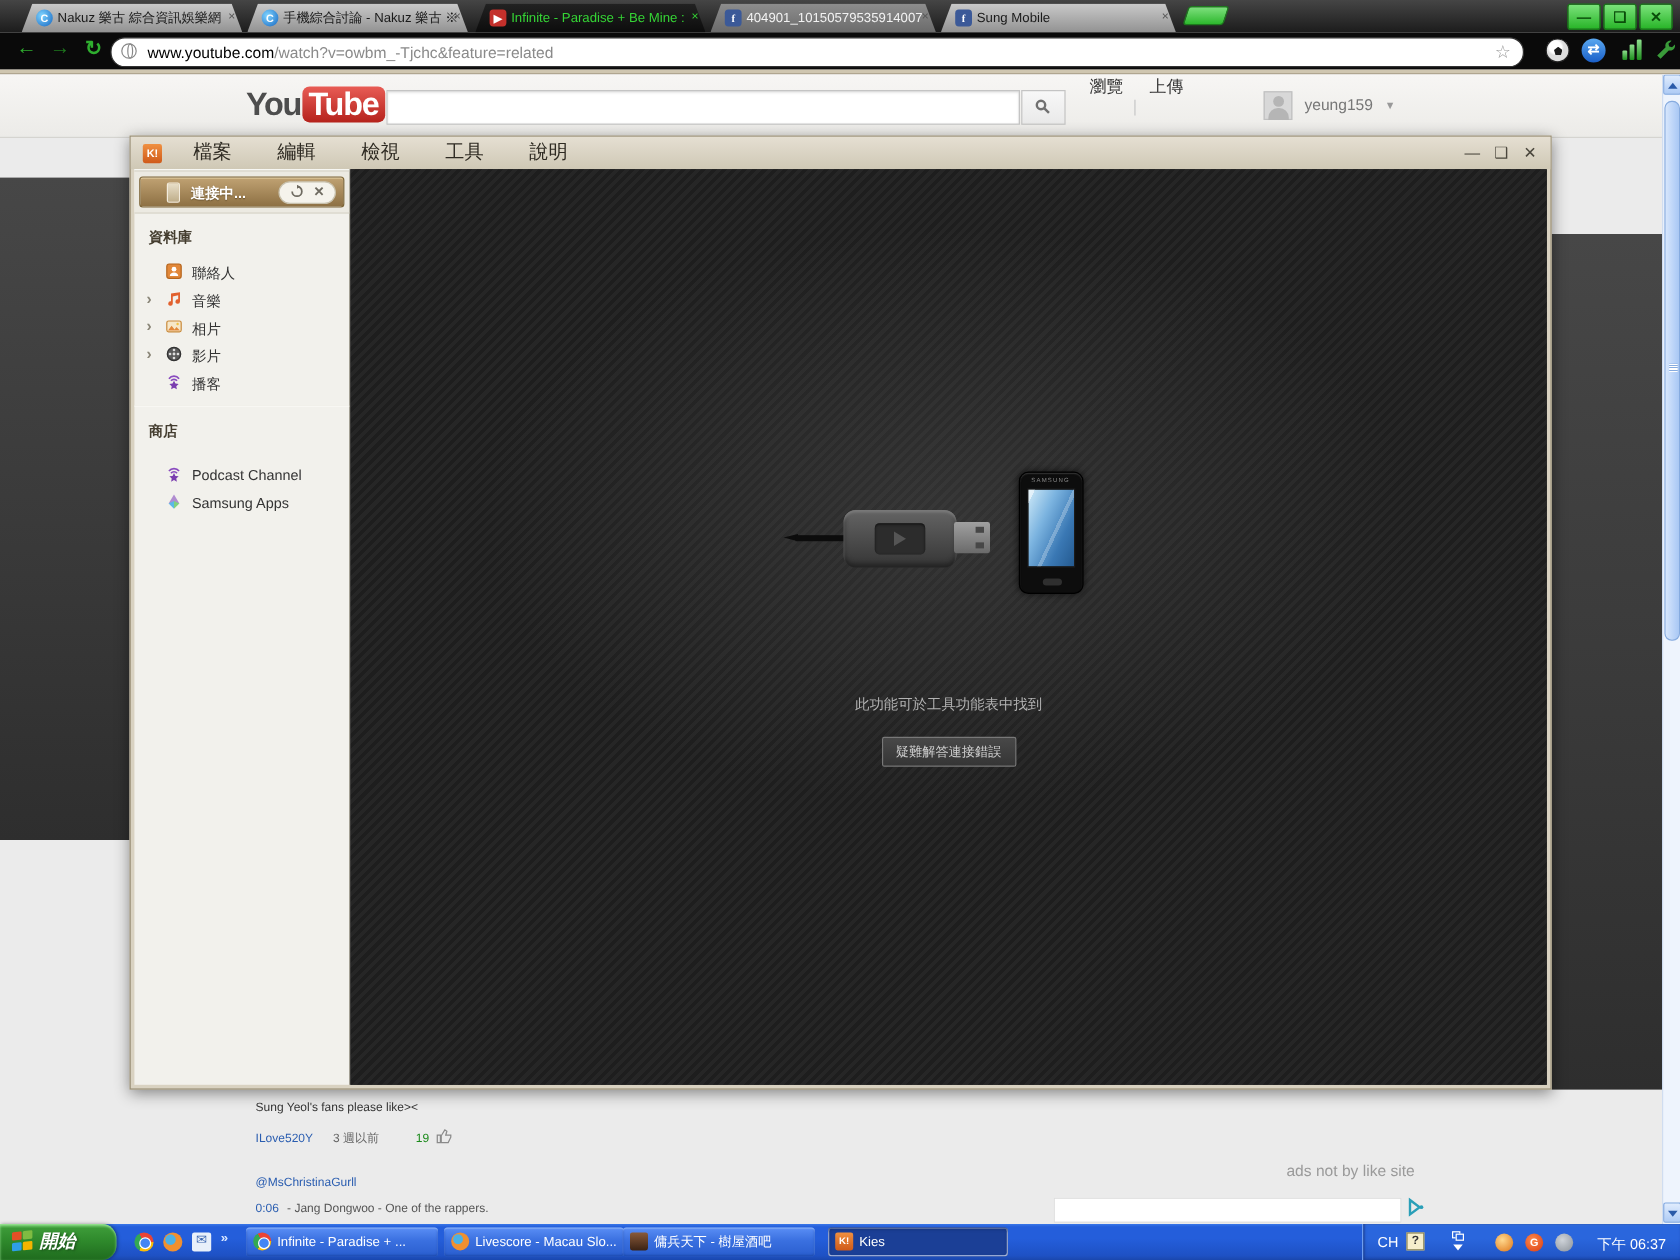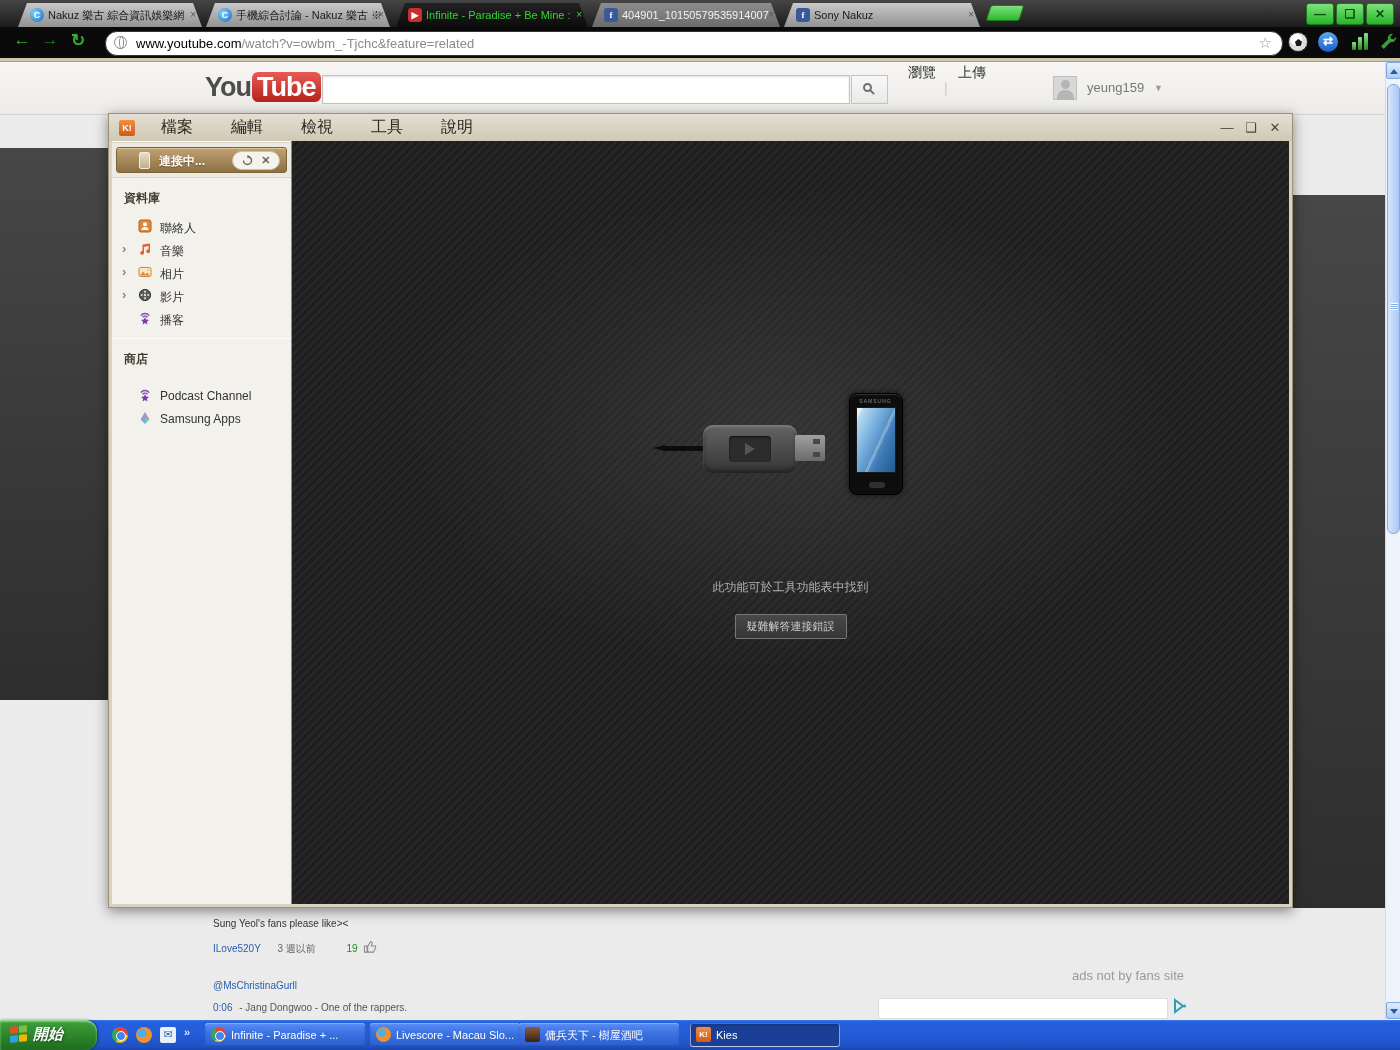"Sony Nakuz" span { text: Sony Nakuz -> Sung Mobile }
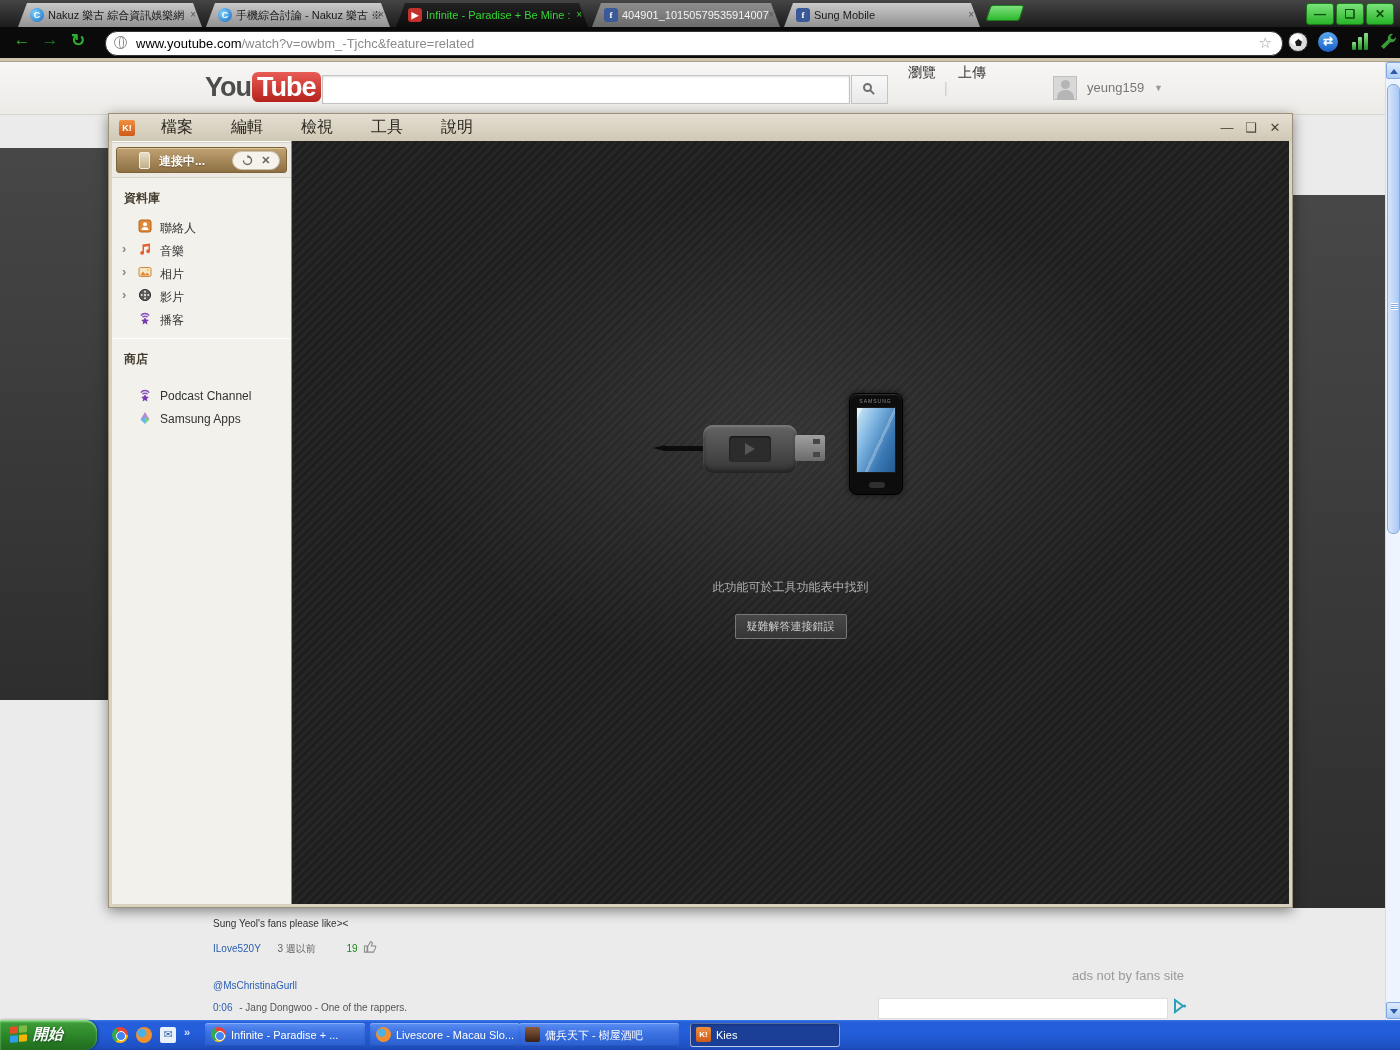"www.youtube.com/watch?v=owbm_-Tjchc&feat" #addressbar { left: 105px -> 92px }
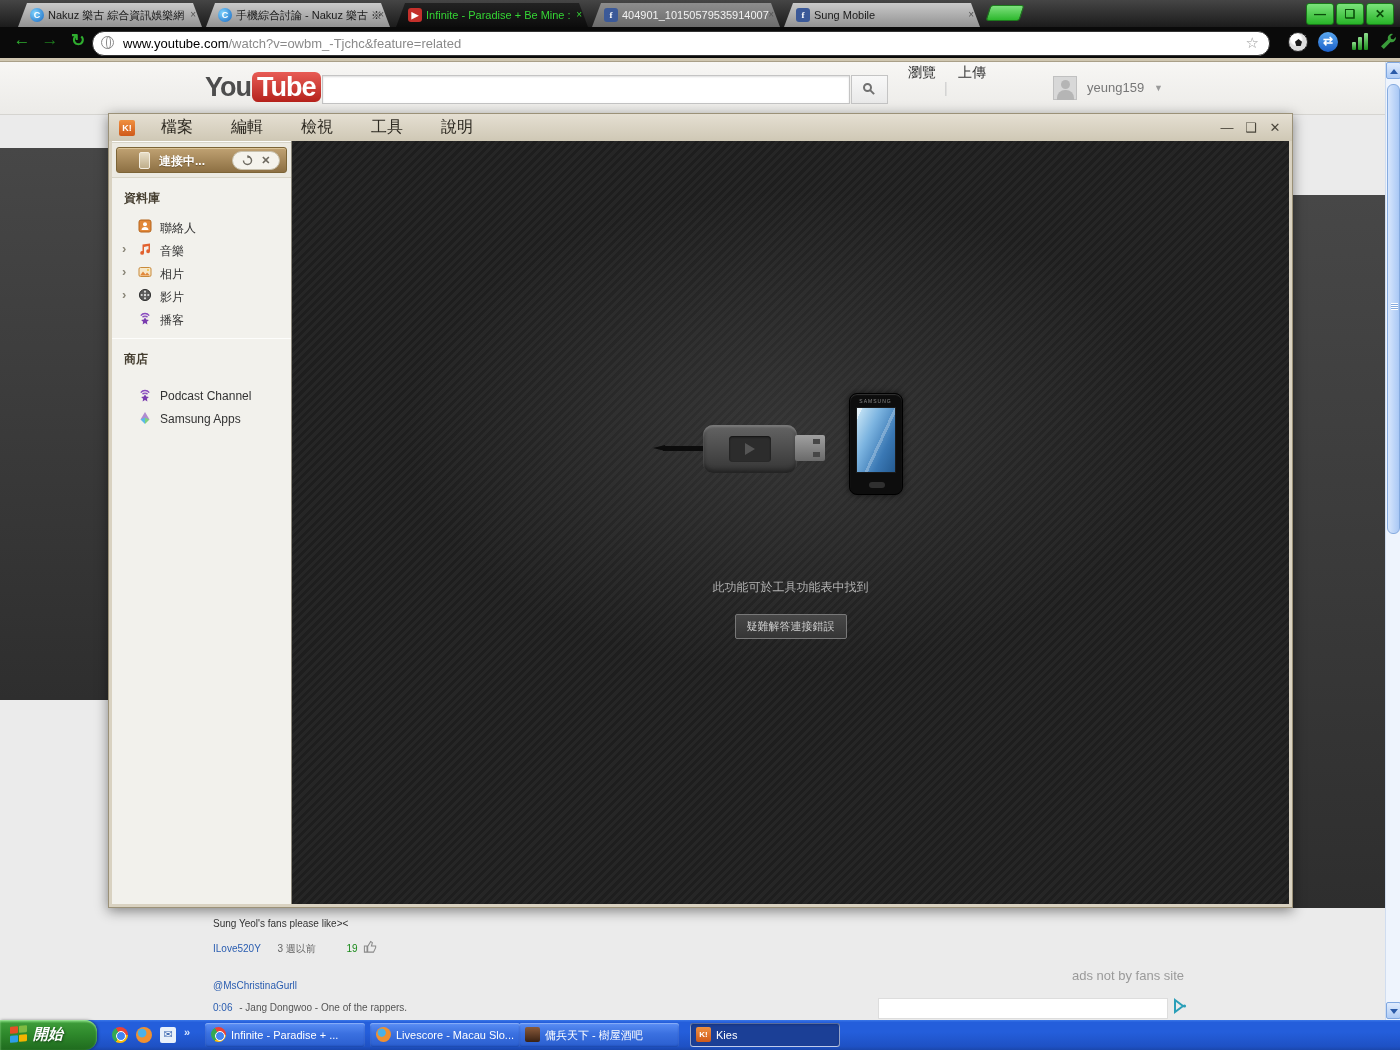"ads not by fans site" div { text: fans -> like }
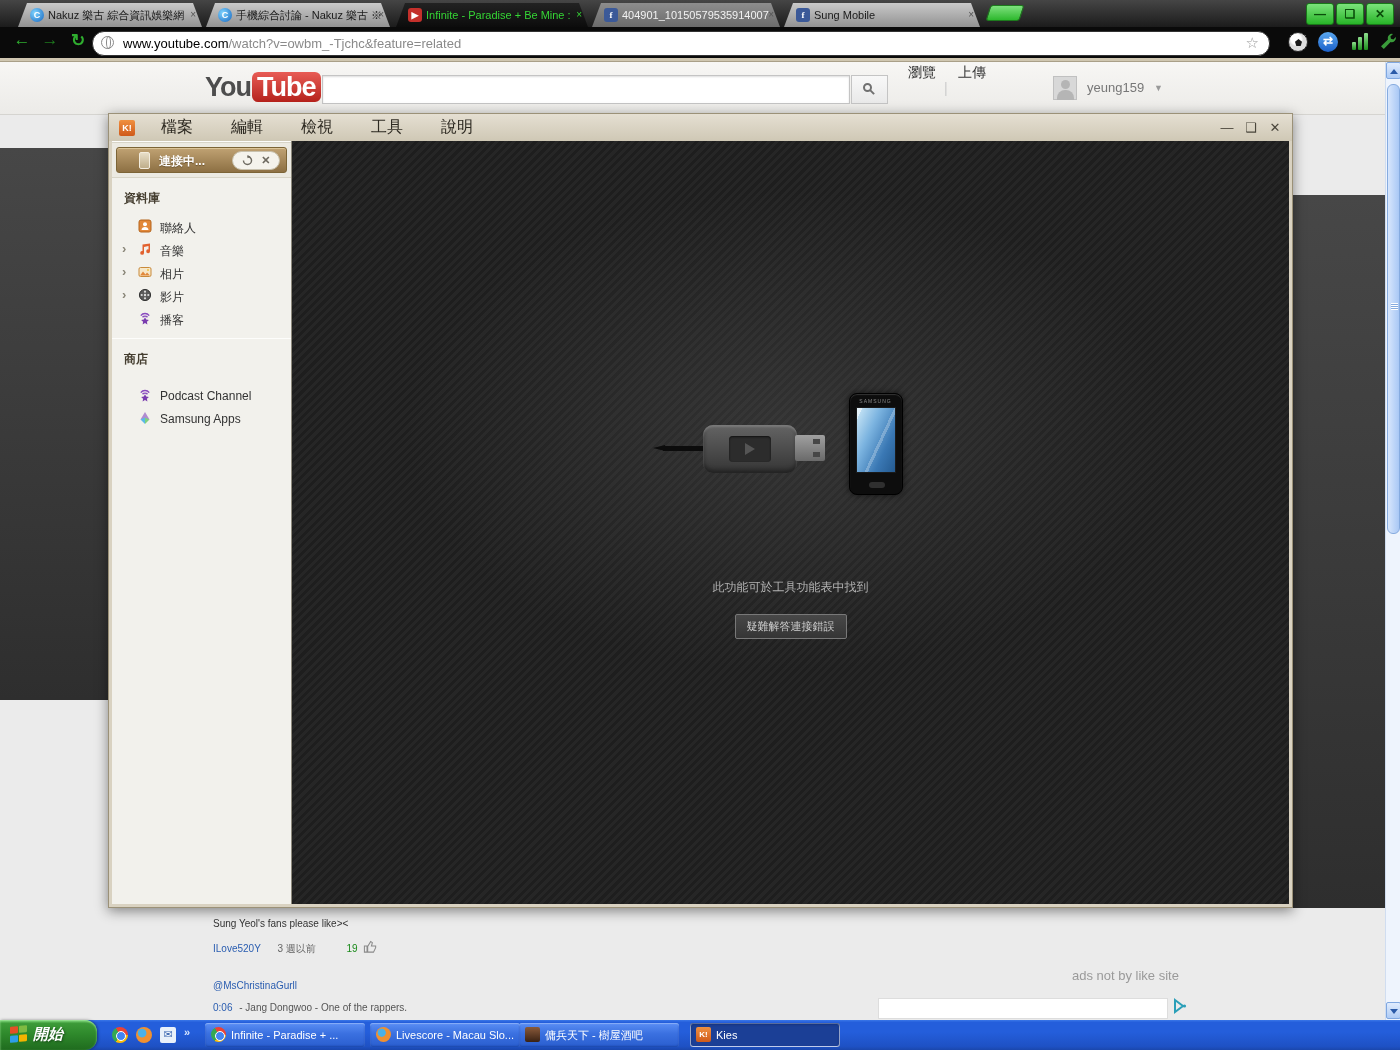"CH" div { html: none -> <div> <span>CH</span> <span>?</span> <span> <span></span> <span></span> <span></span> </span> <span></span> <span>G</span> <span></span> <span>下午 06:37</span> </div> }
